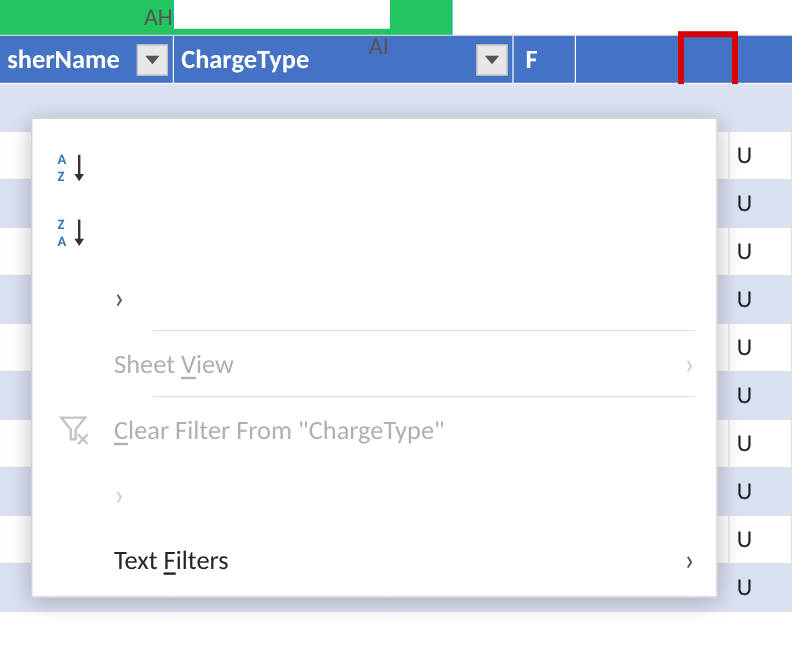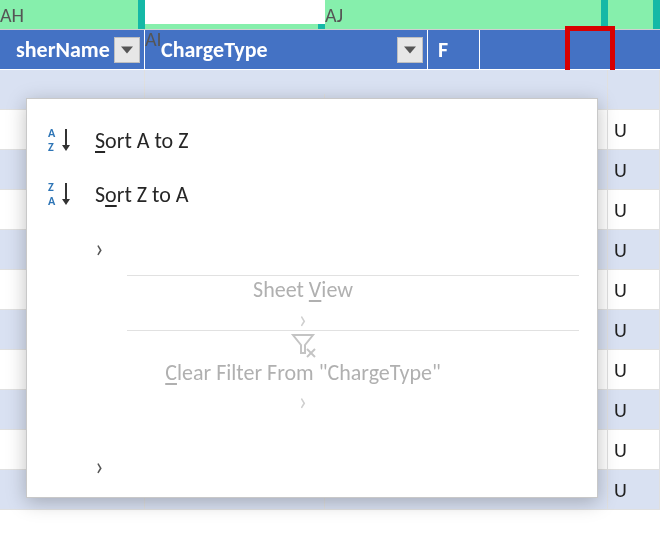"AH" .col-letter { background: #86efac -> #22c55e; border-right: 7px solid #14b8a6 -> 1px solid #14b8a6; text-align: left -> right }
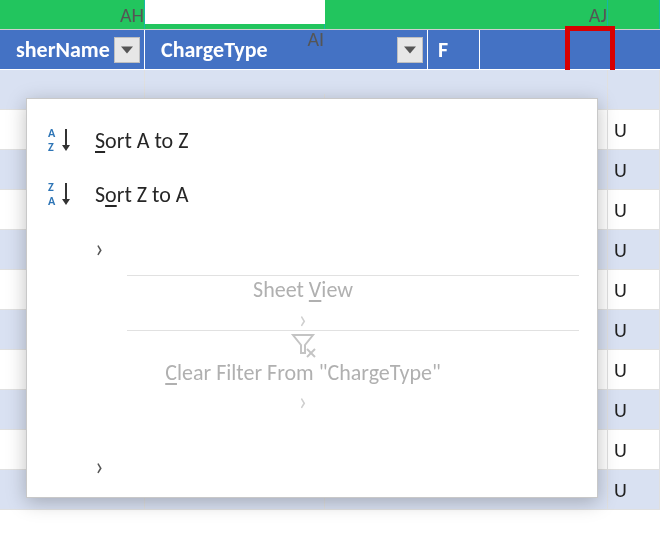"AJ" div.col-letter { html: <div>AJ</div> -> none }
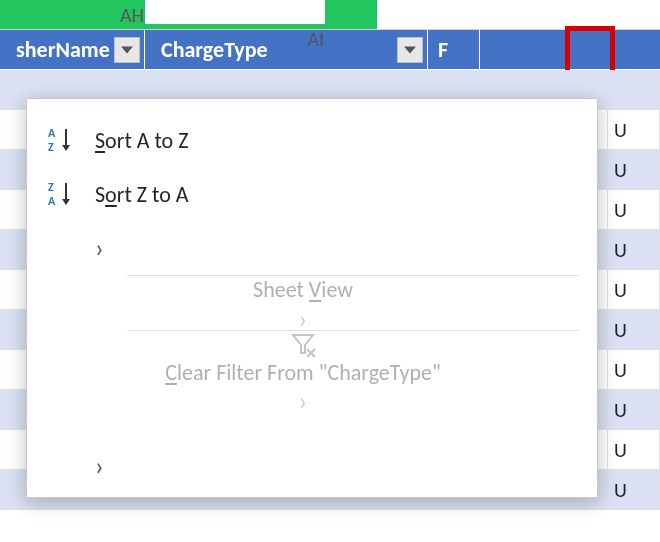"sherName" .header-cell { padding: 0 4px 0 16px -> 0 4px 0 6px }
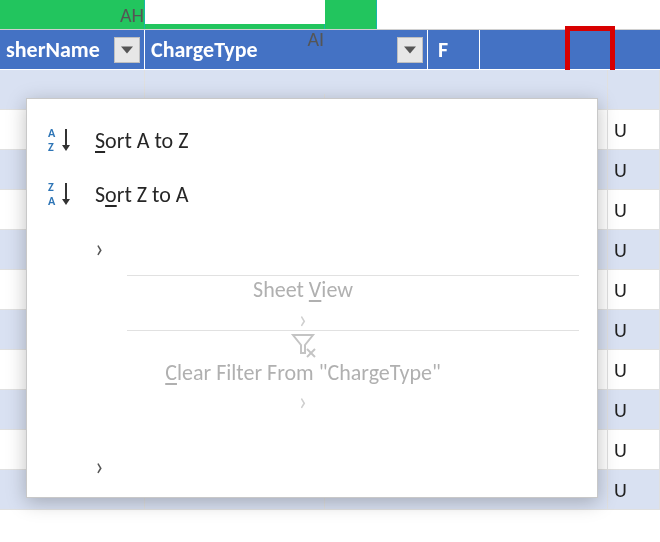"Sort A to Z" span.menu-label { html: <span><span>S</span><span>ort A to Z</span></span> -> none }
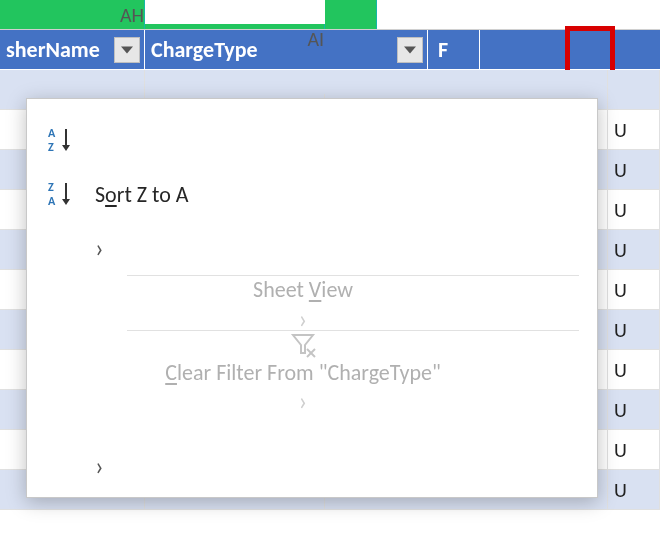"Sort Z to A" span.menu-label { html: <span>S<span>o</span><span>rt Z to A</span></span> -> none }
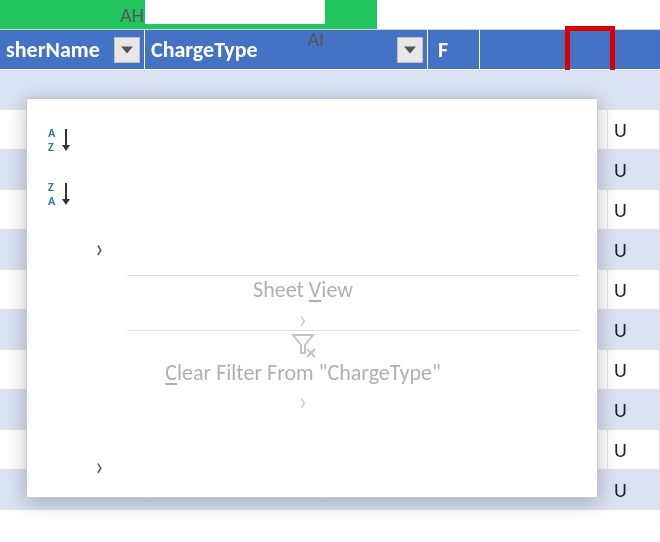"Sheet View" .menu-item.disabled { flex-direction: column -> none }
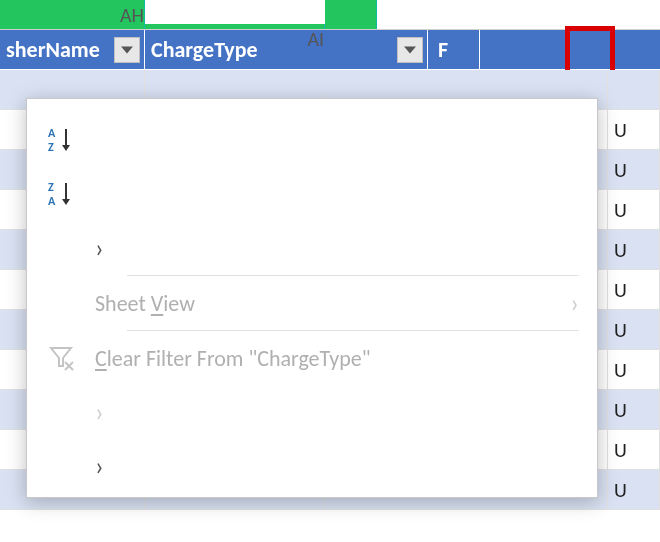"Text Filters" span.menu-label { html: none -> <span>Text <span>F</span>ilters</span> }
